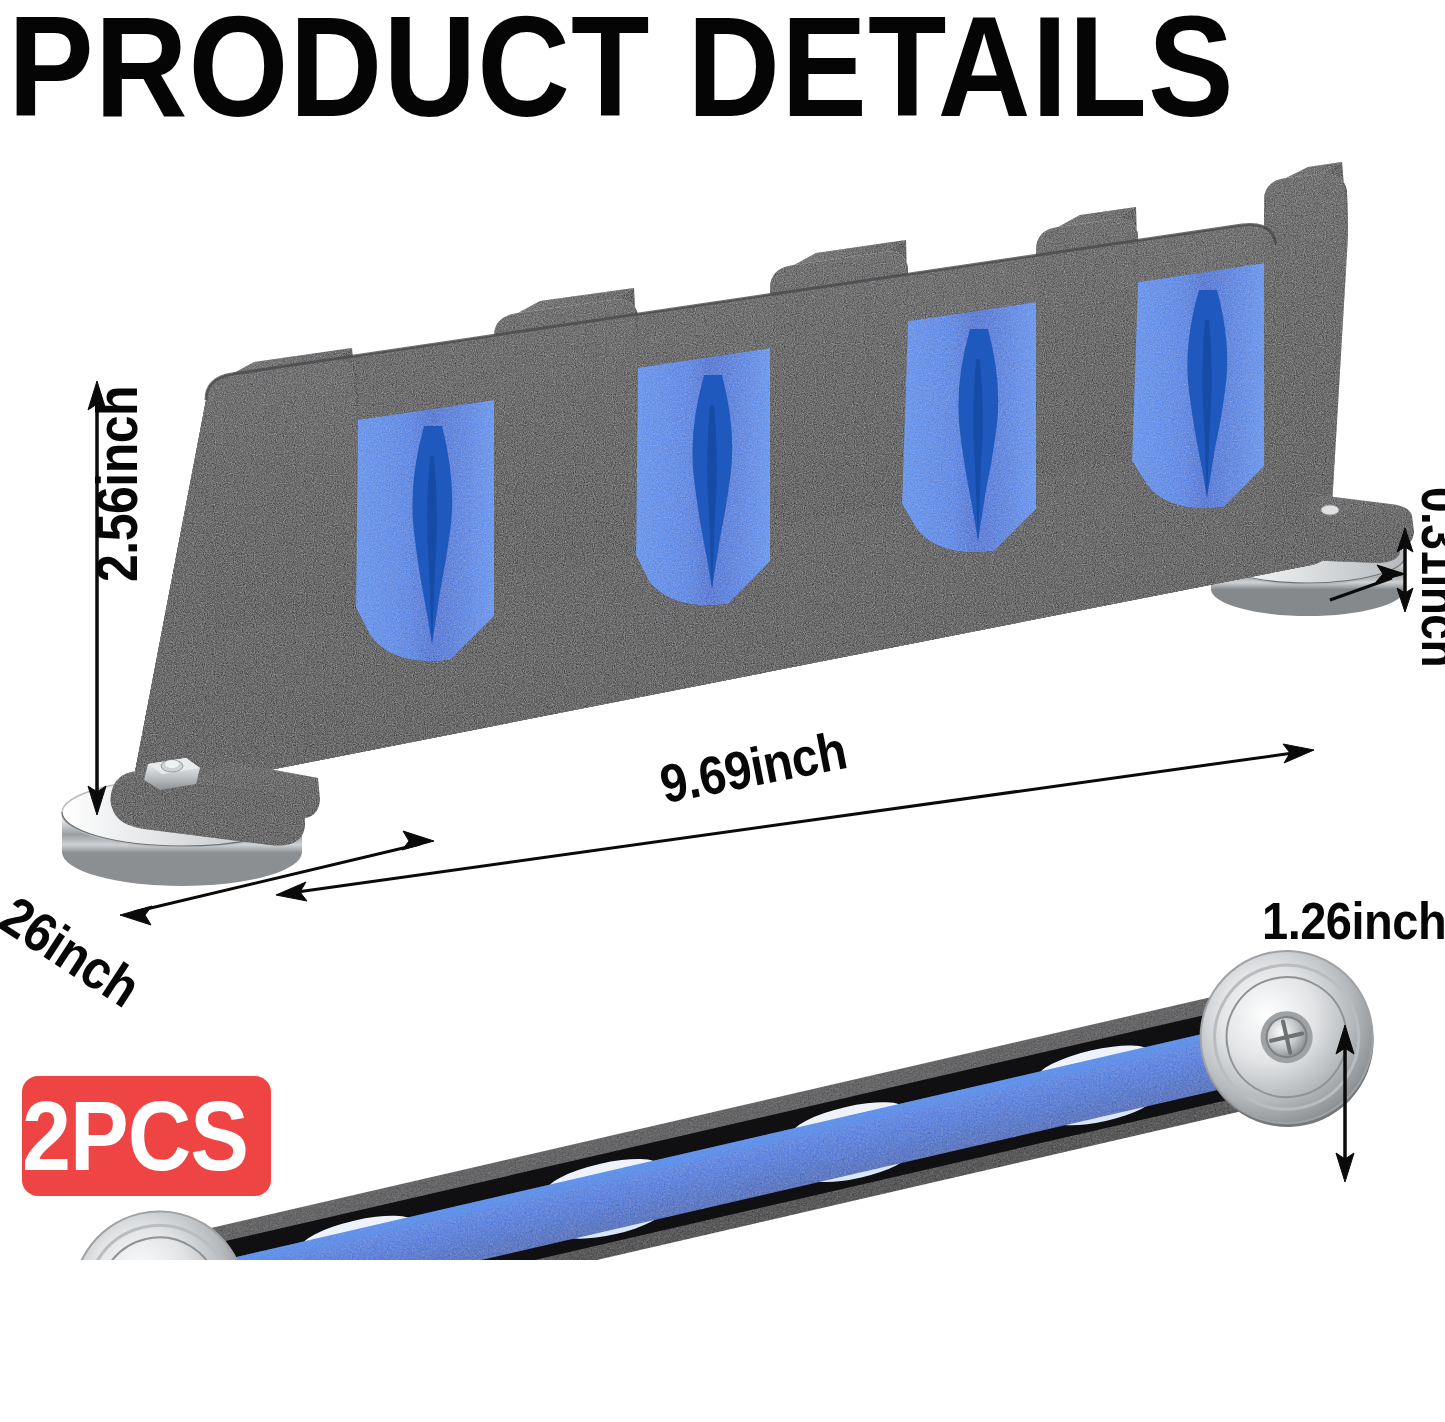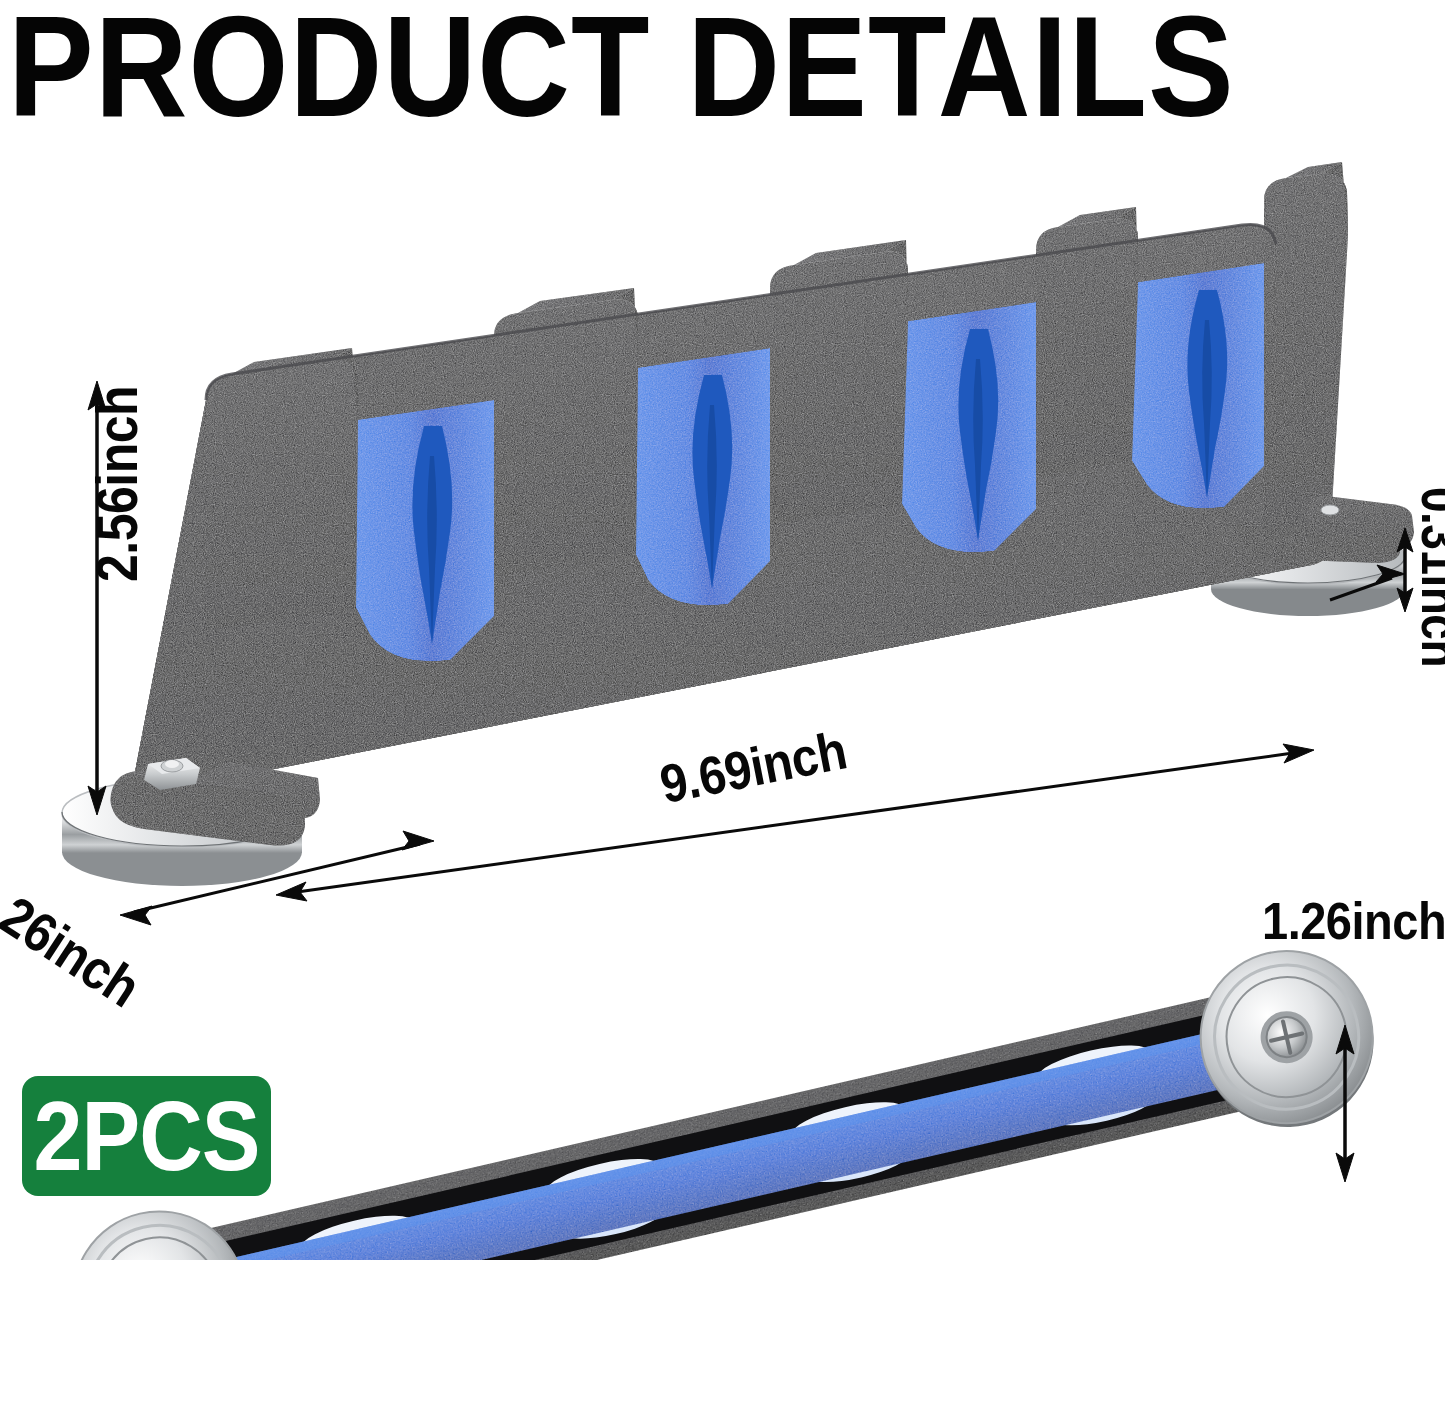"2PCS" #badge-2pcs { background: #15803d -> #ef4444; justify-content: center -> none }
